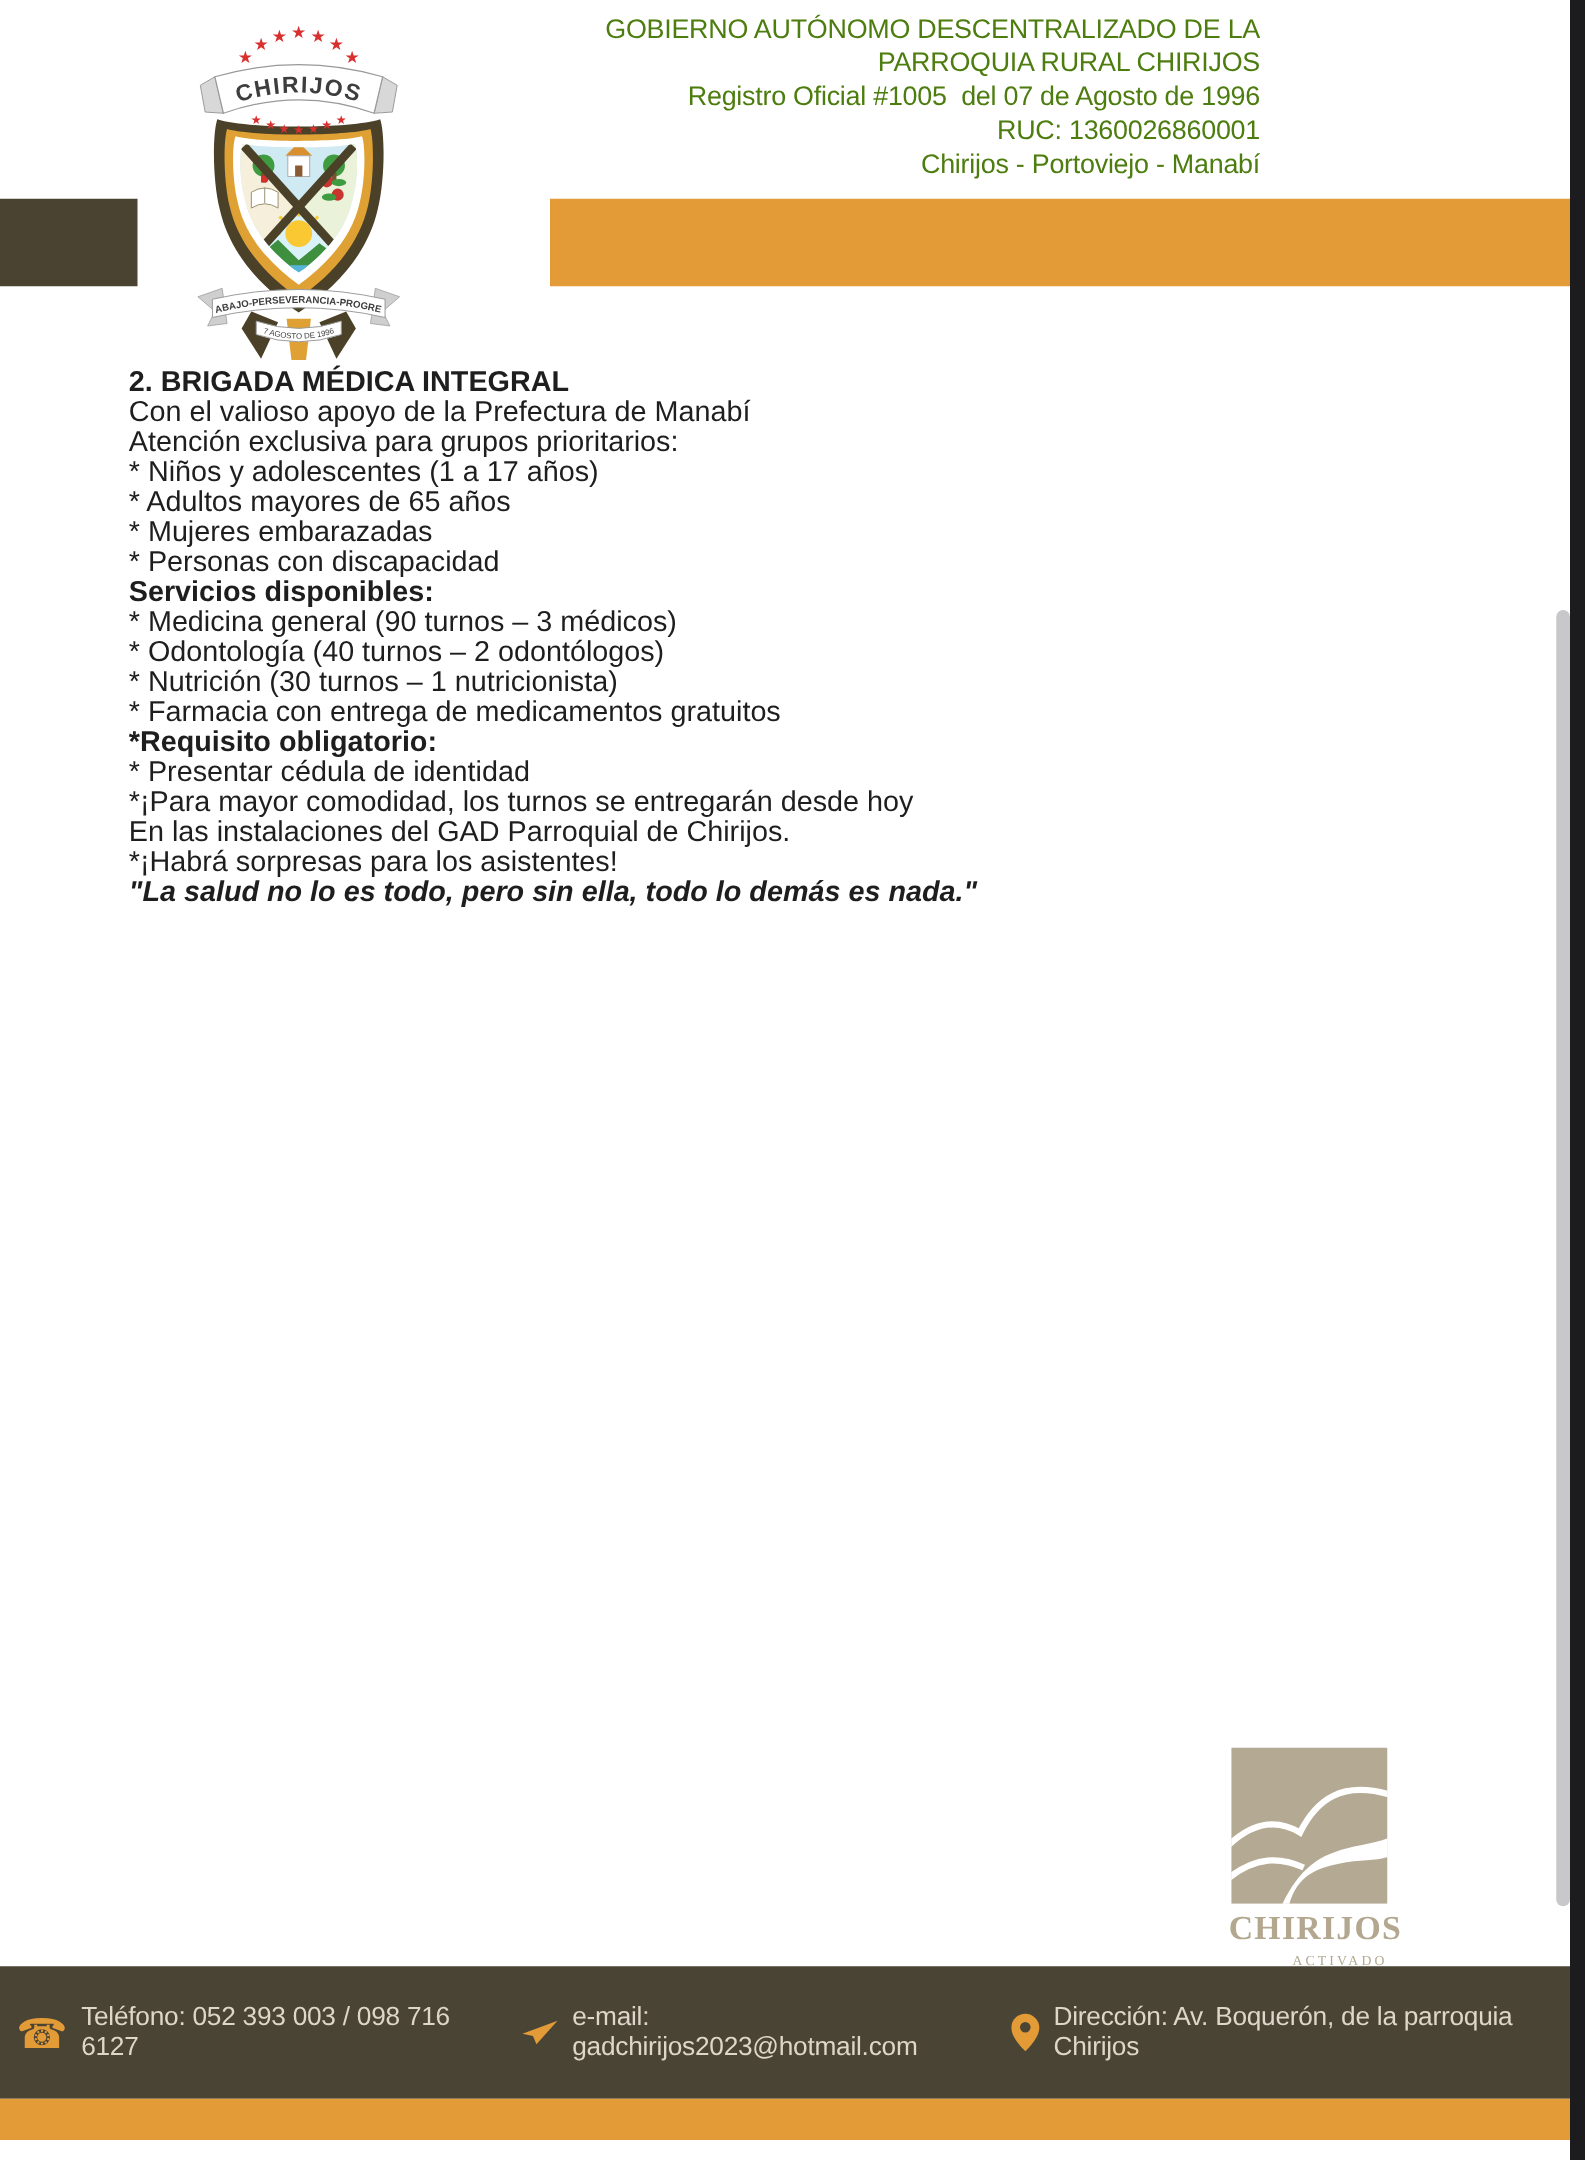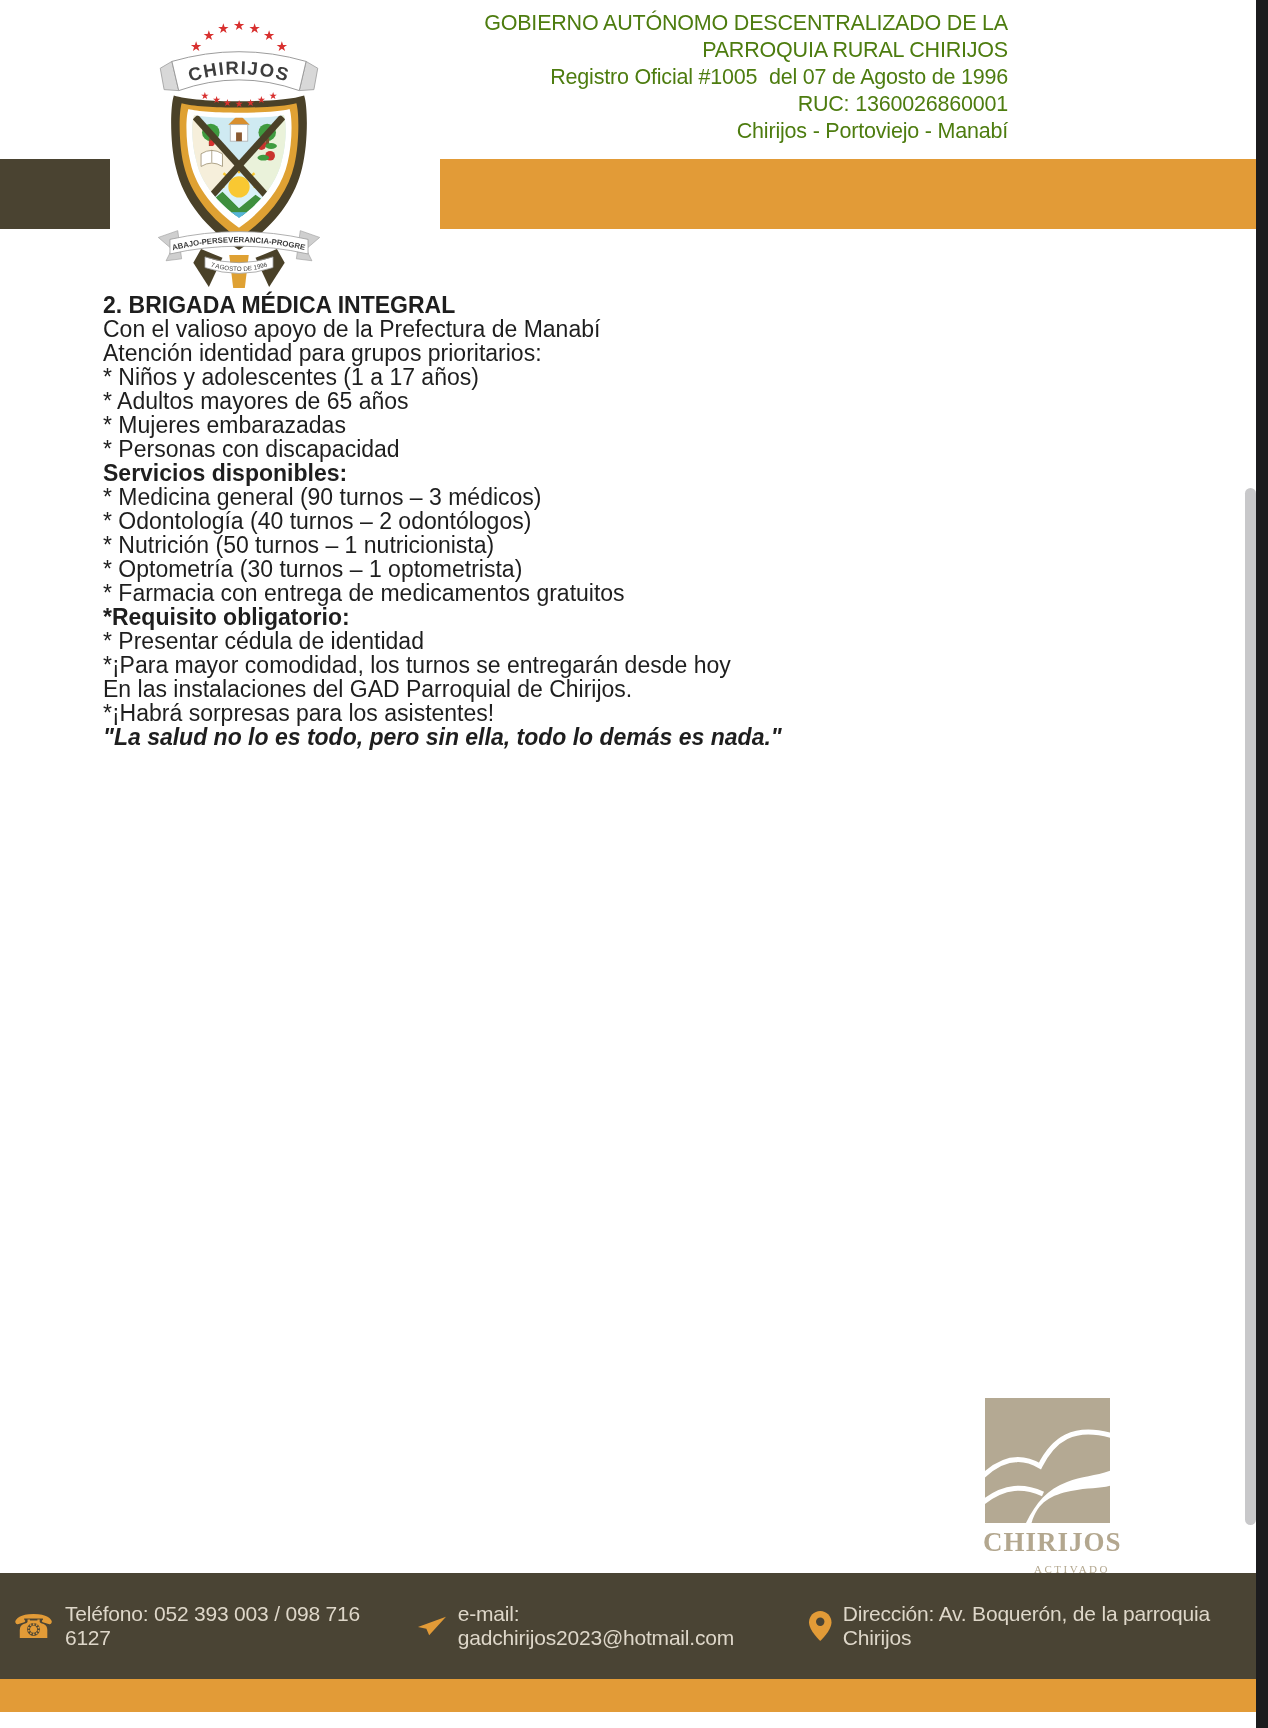"Atención identidad para grupos" p { text: identidad -> exclusiva }
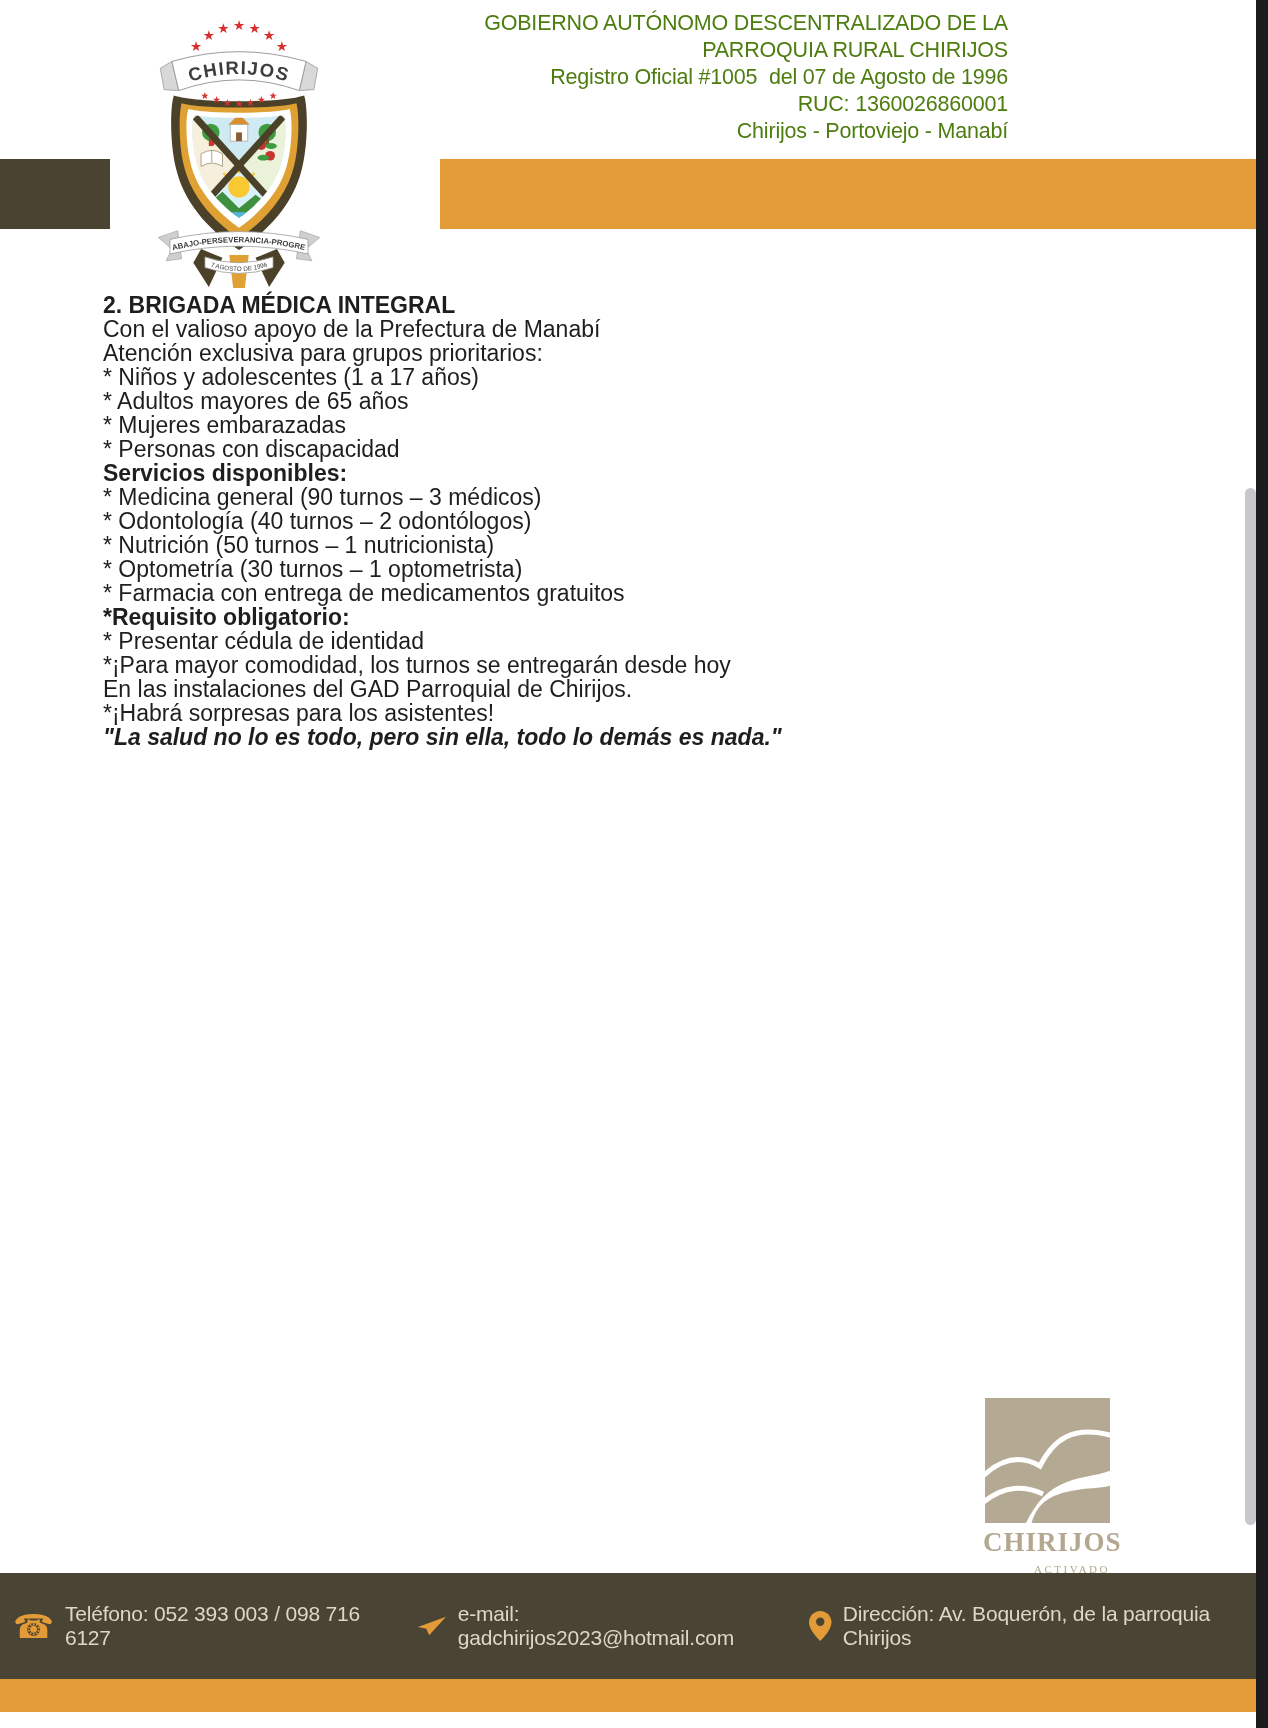"* Nutrición (50 turnos –" p { text: 50 -> 30 }
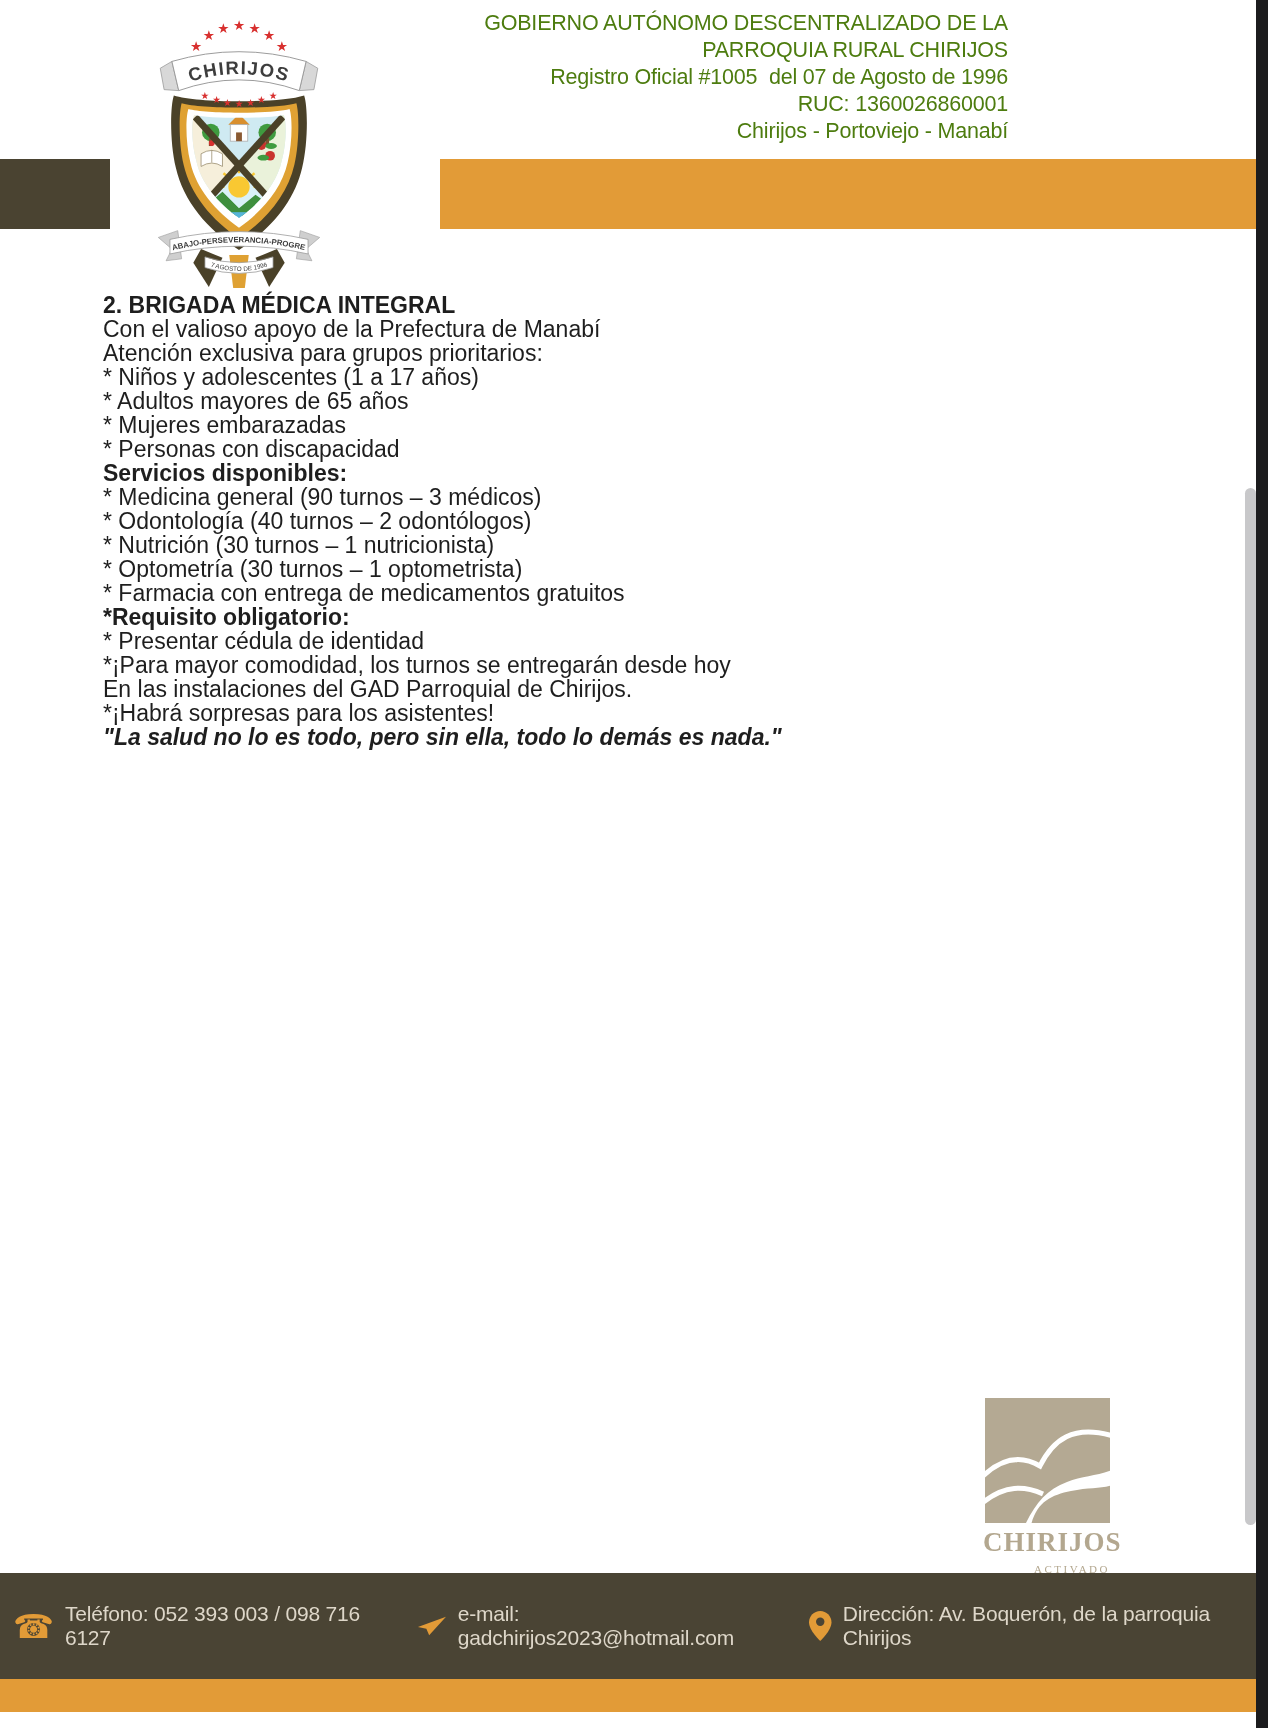"* Optometría (30 turnos –" p { html: <p>* Optometría (30 turnos – 1 optometrista)</p> -> none }
